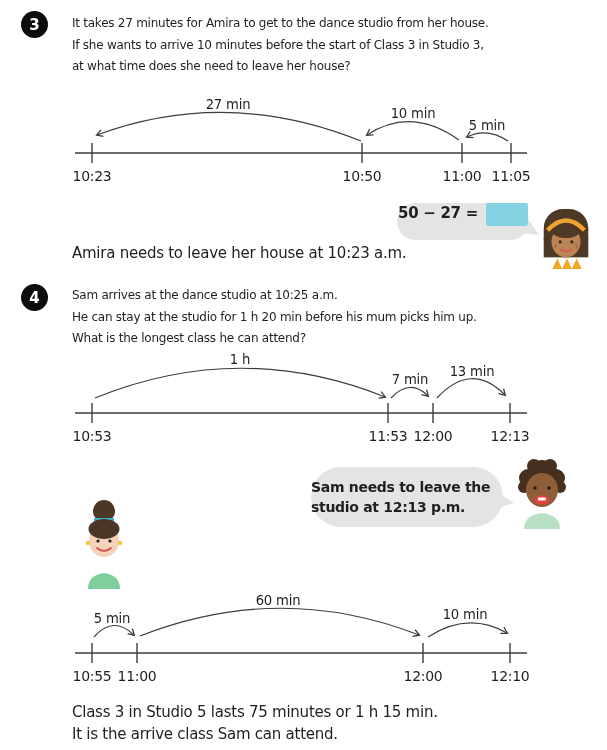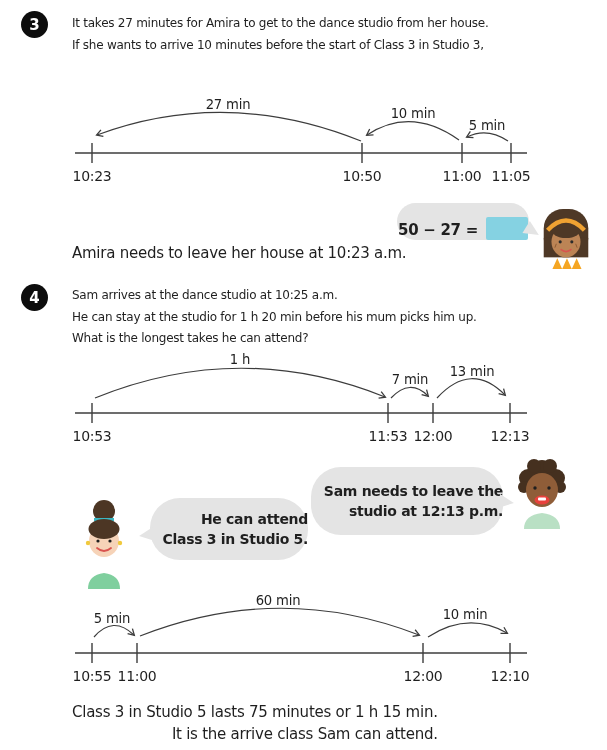"at what time does she" div { html: none -> <div>at what time does she need to leave her house?</div> }
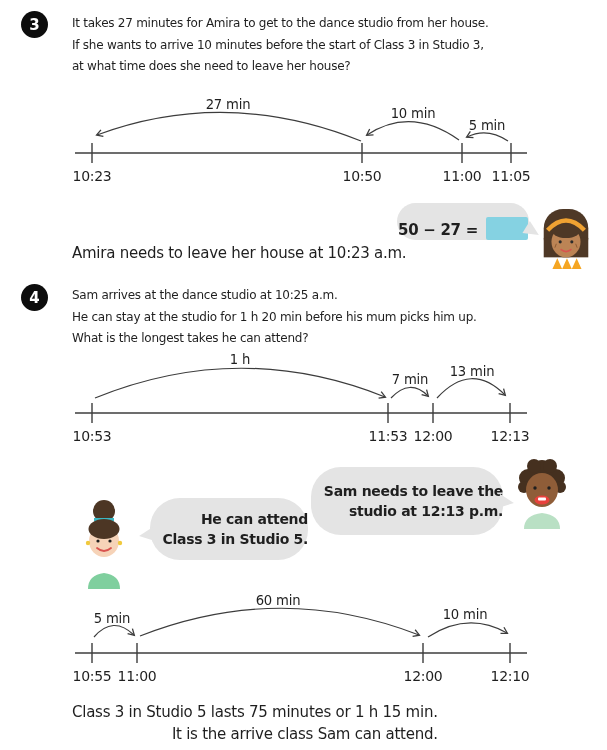"50 − 27 =" .bubble { align-items: flex-end -> flex-start }
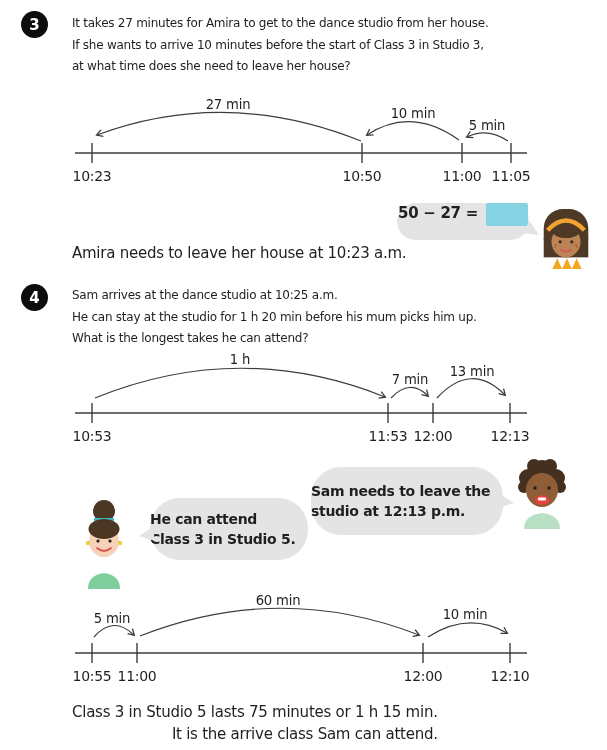"What is the longest takes" div { text: takes -> class }
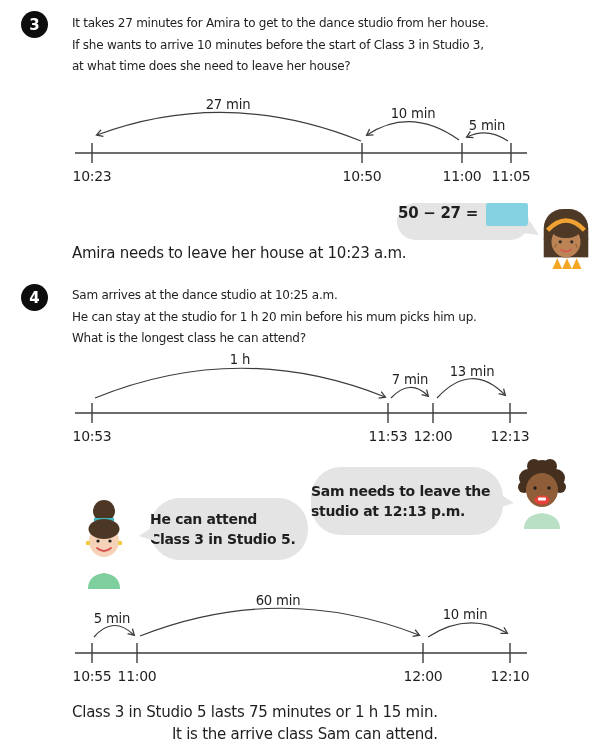"Sam needs to leave the" div.bubble { height: 68px -> 60px }
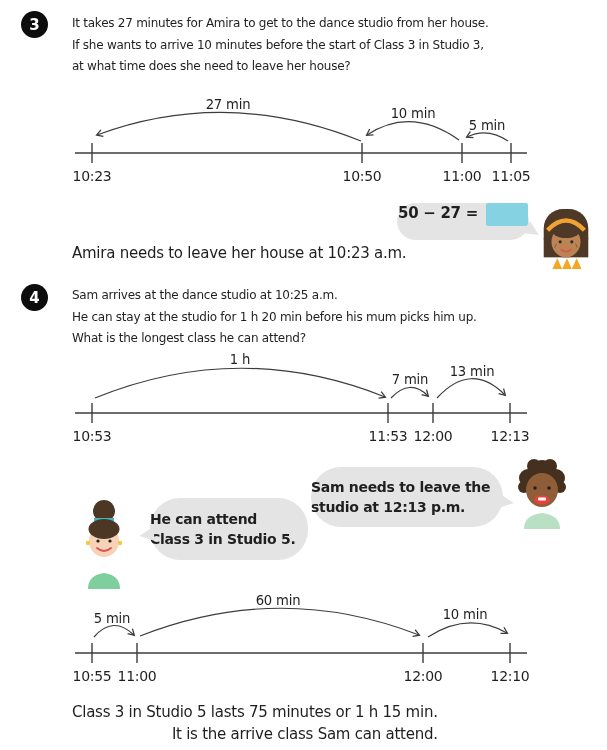"He can attend" div.bubble { html: <div> <div>He can attend</div> <div>Class 3 in Studio 5.</div> <span></span> </div> -> none }
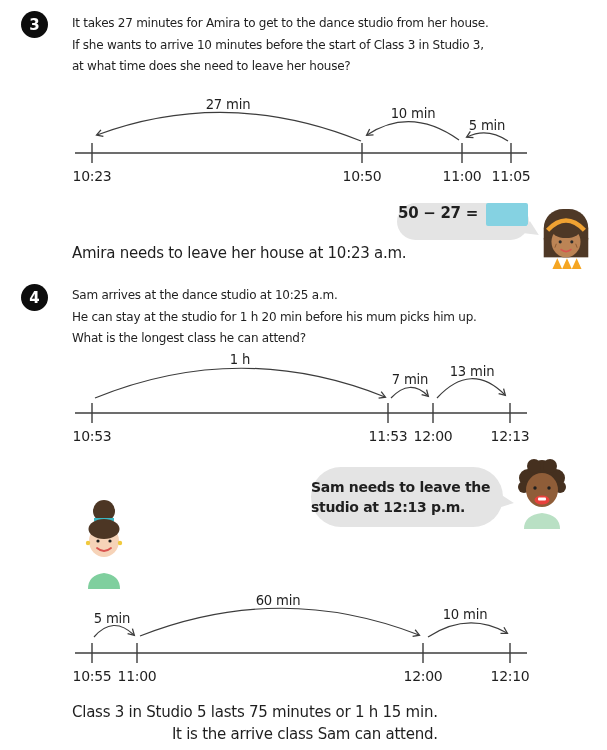"Class 3 in Studio 5" div.answer { text-align: right -> none }
